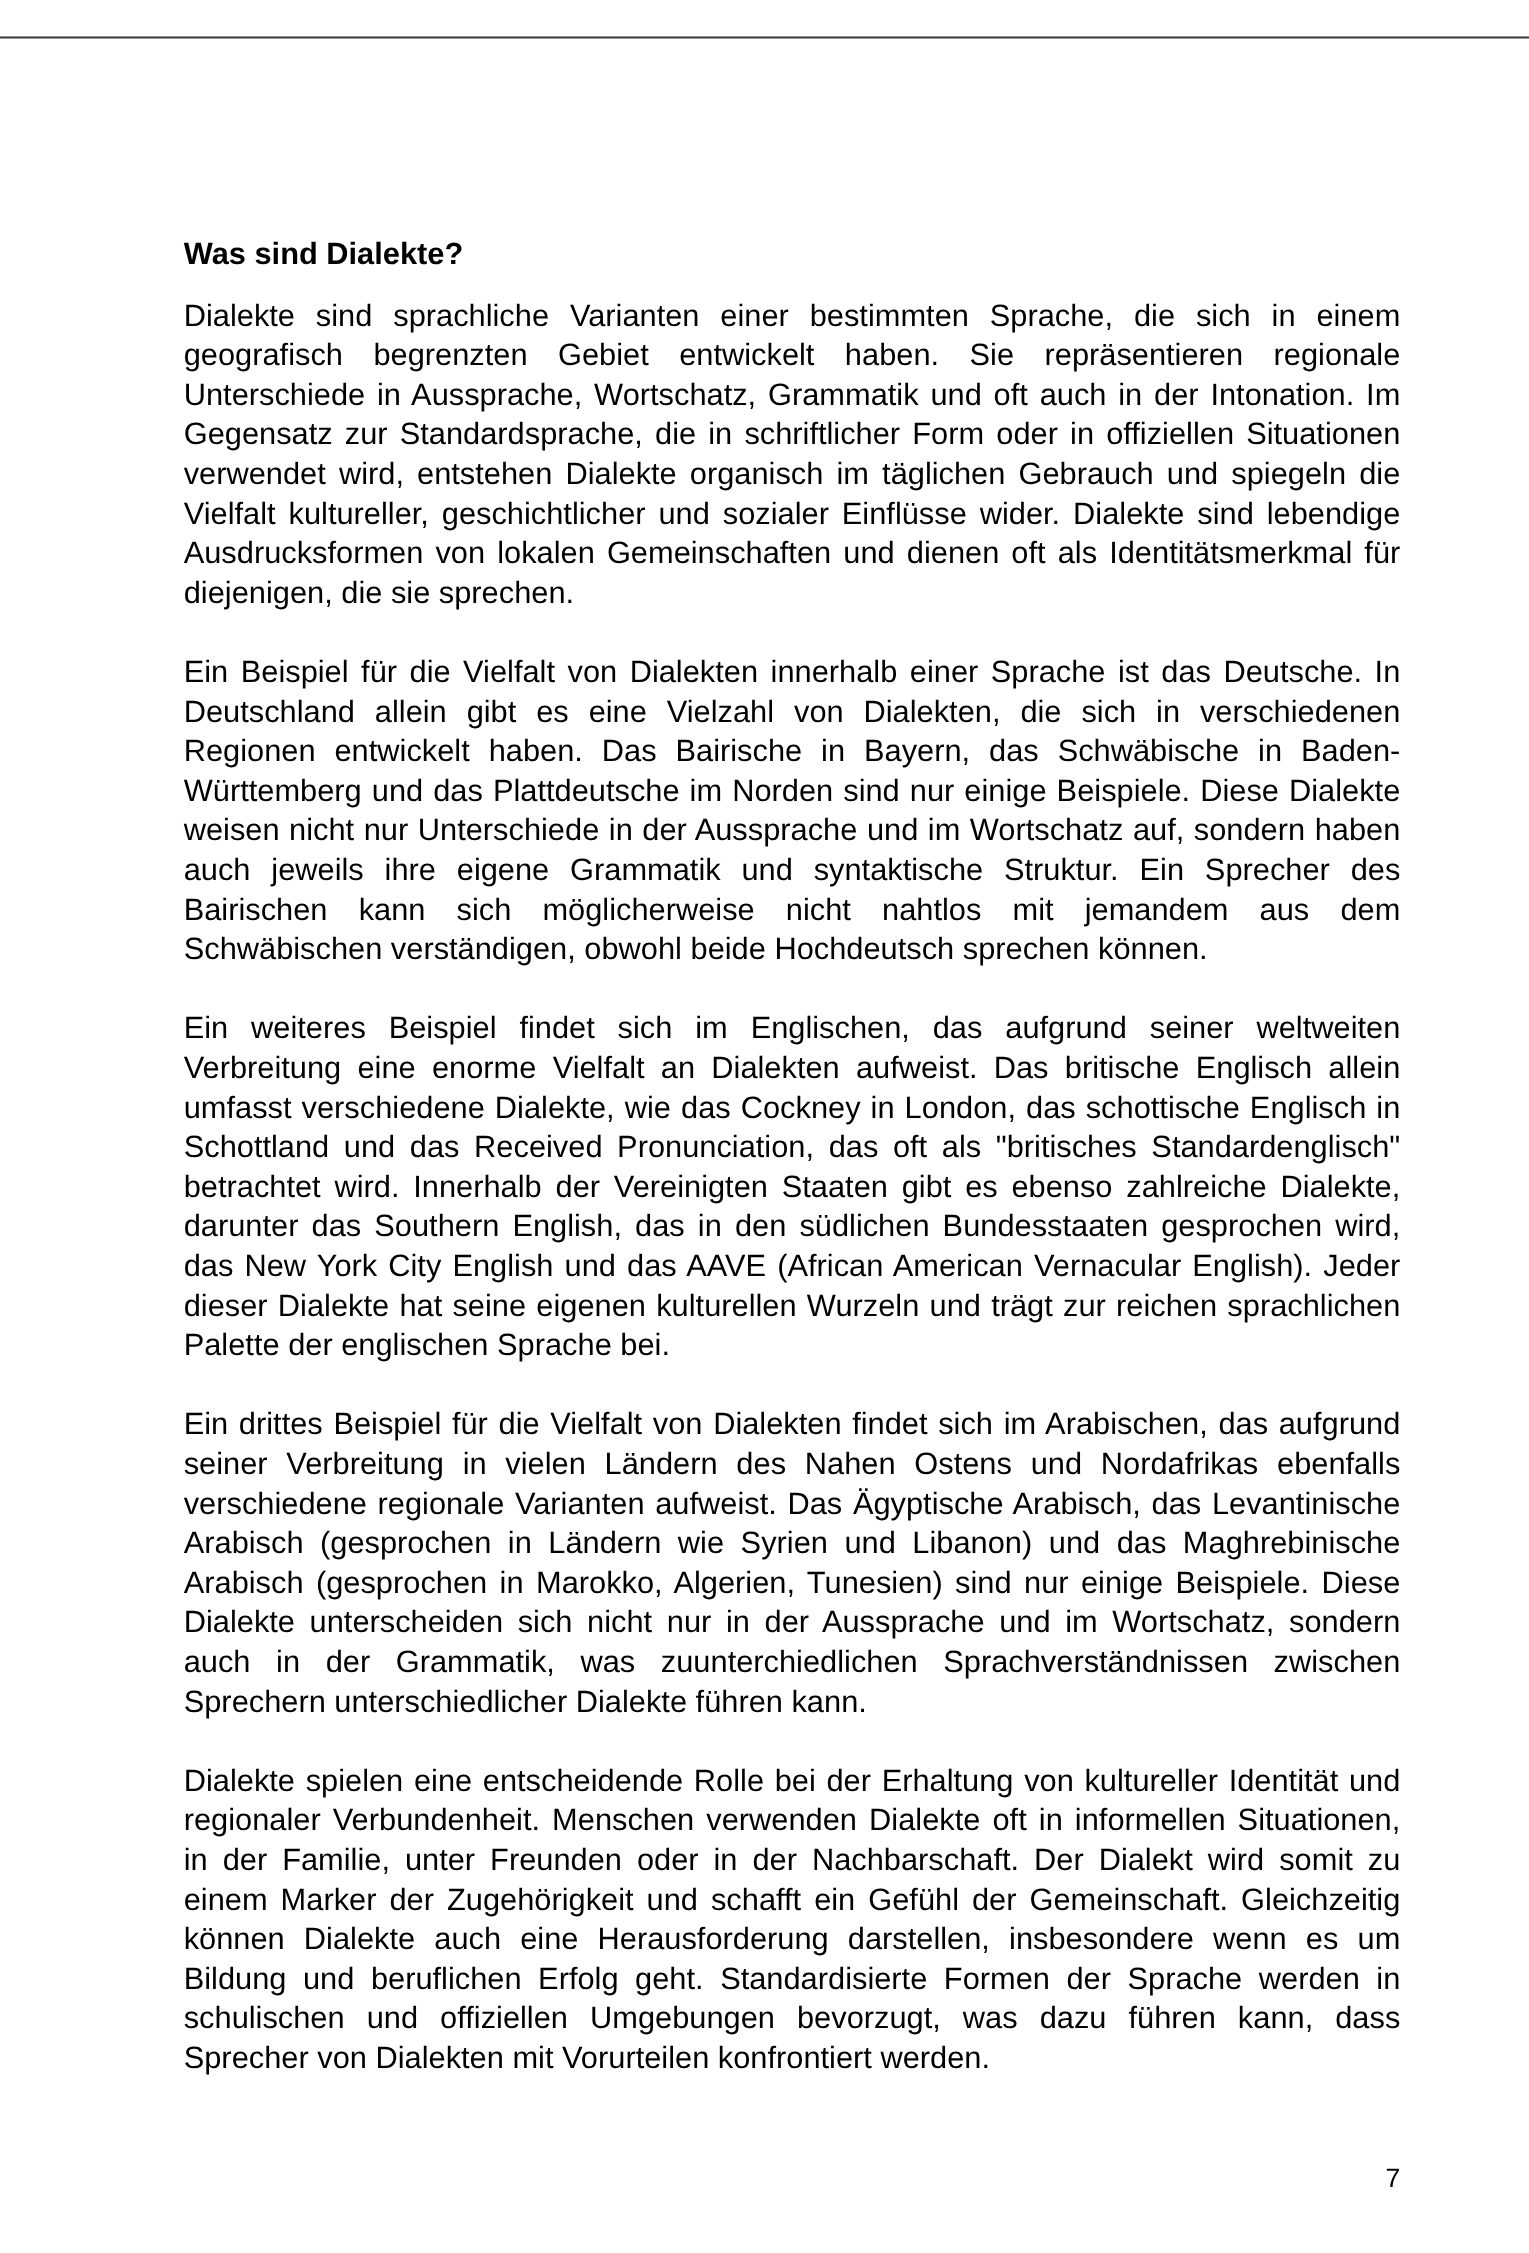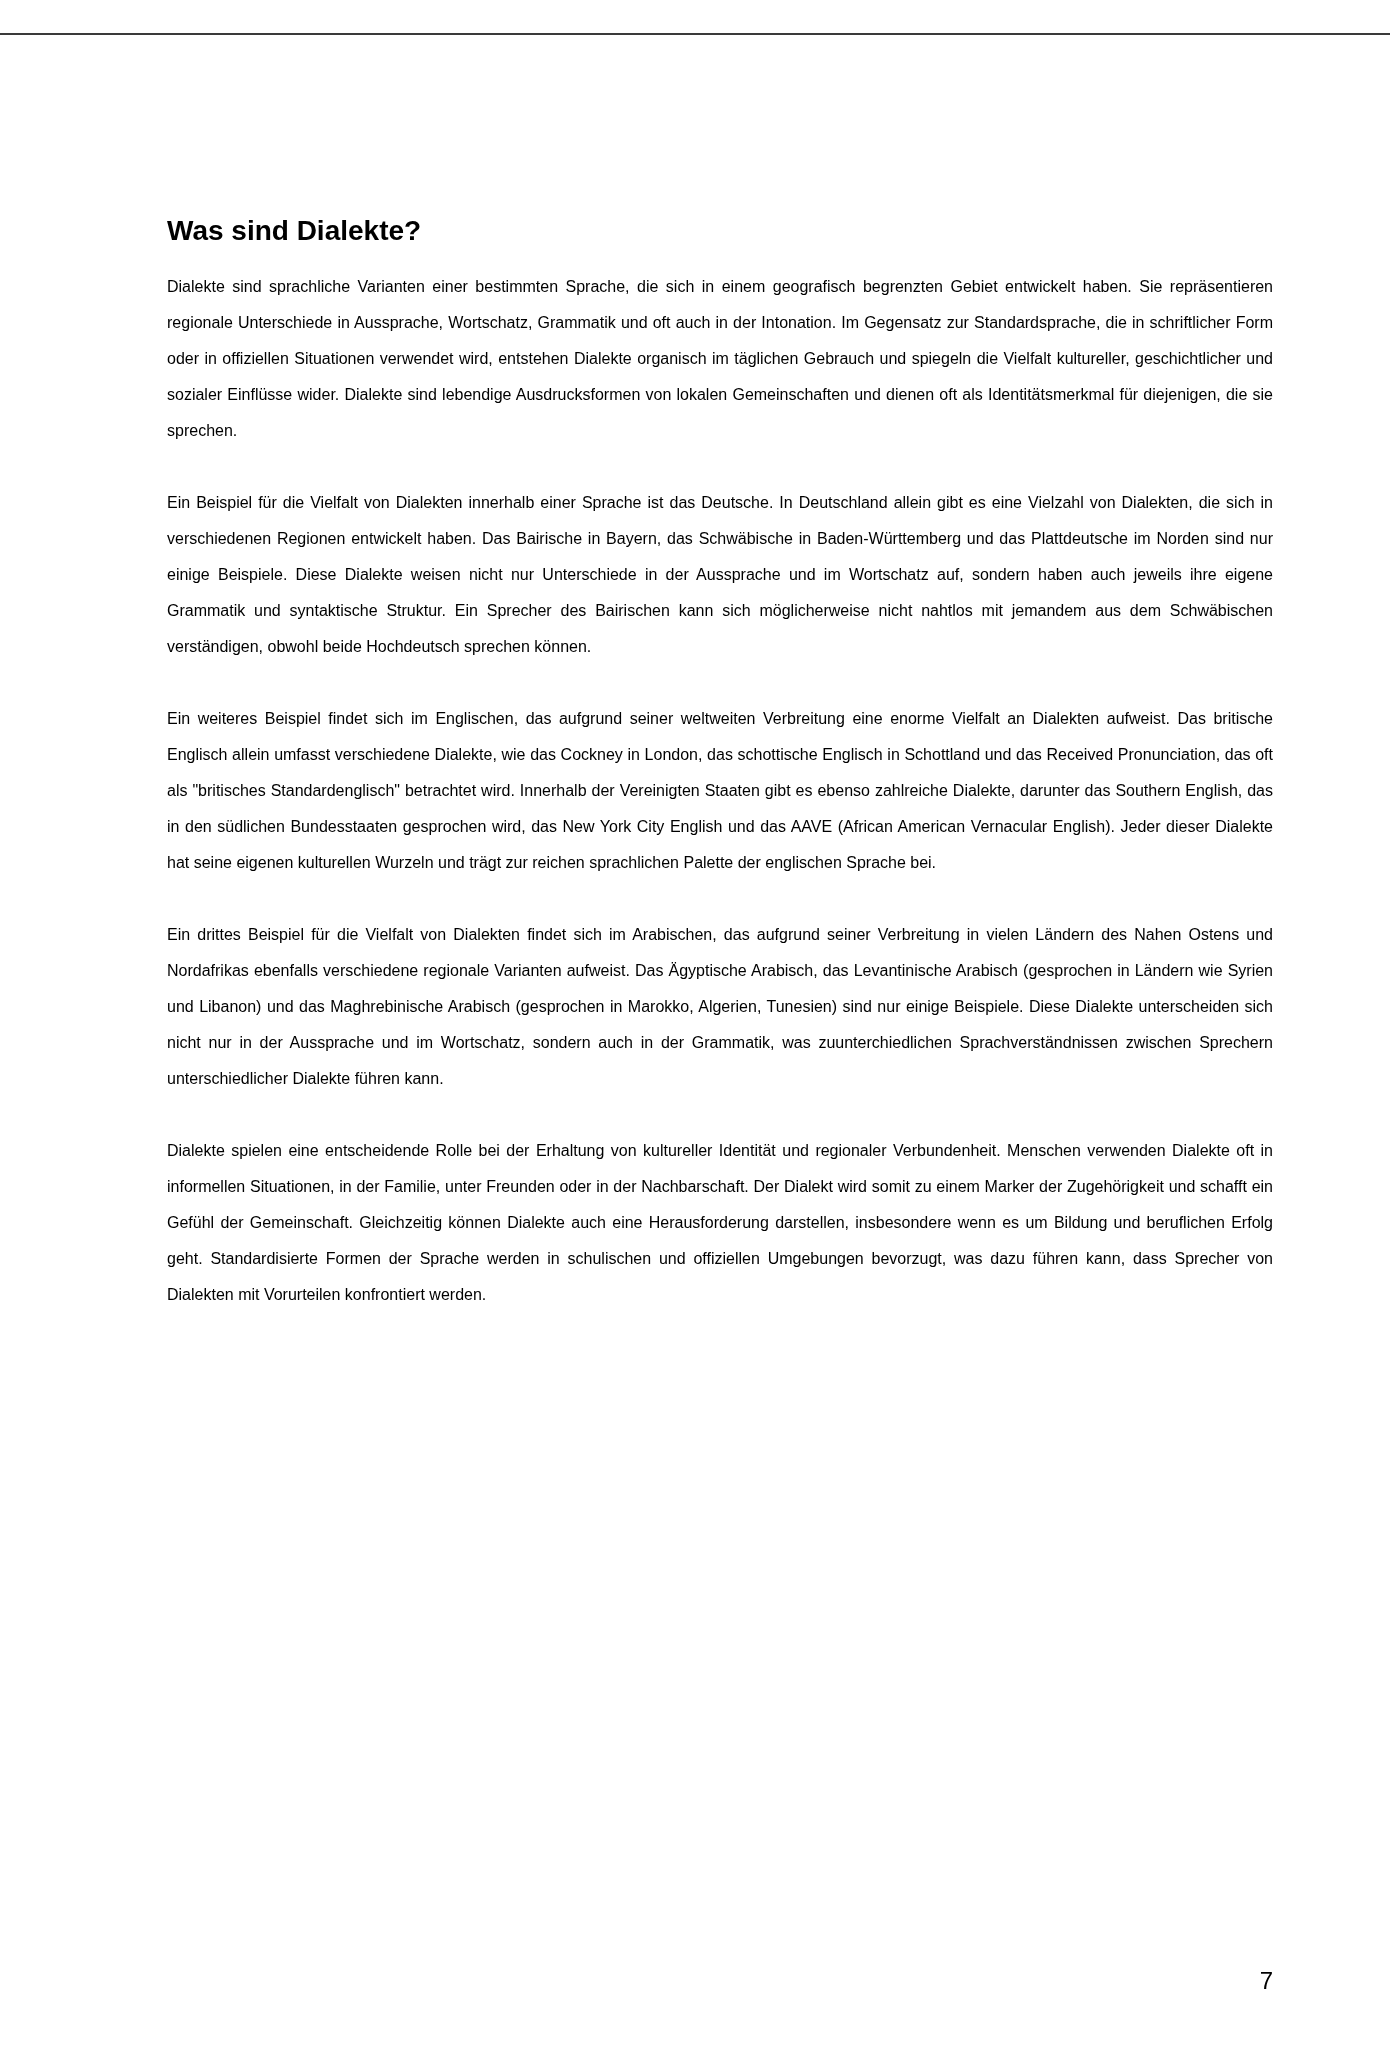"Dialekte sind sprachliche Varianten" .doc-paragraph { font-size: 16px -> 28px }
